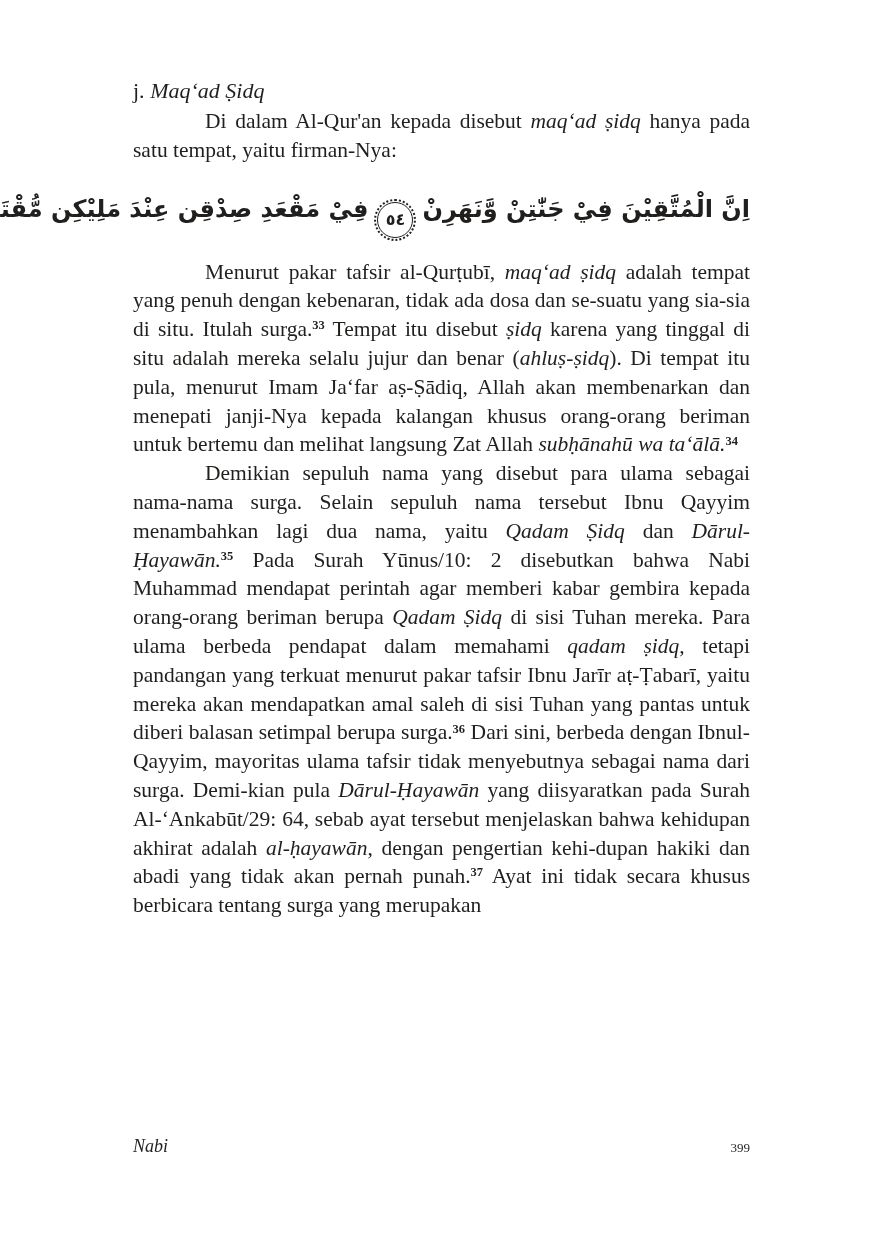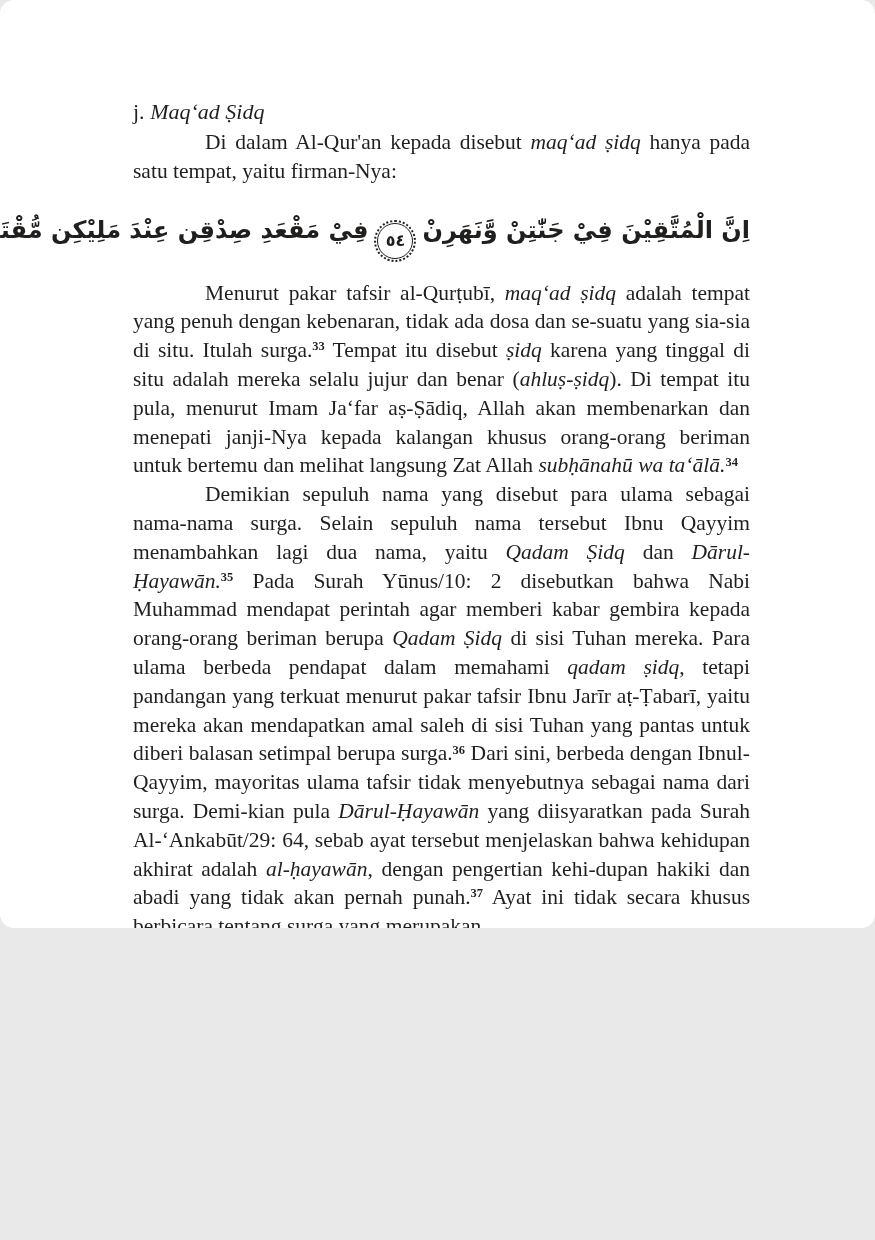"j. Maq‘ad Ṣidq" .page { border-radius: 14px -> none; height: 928px -> 1240px; padding: 97px 125px 0 133px -> 76px 125px 0 133px }
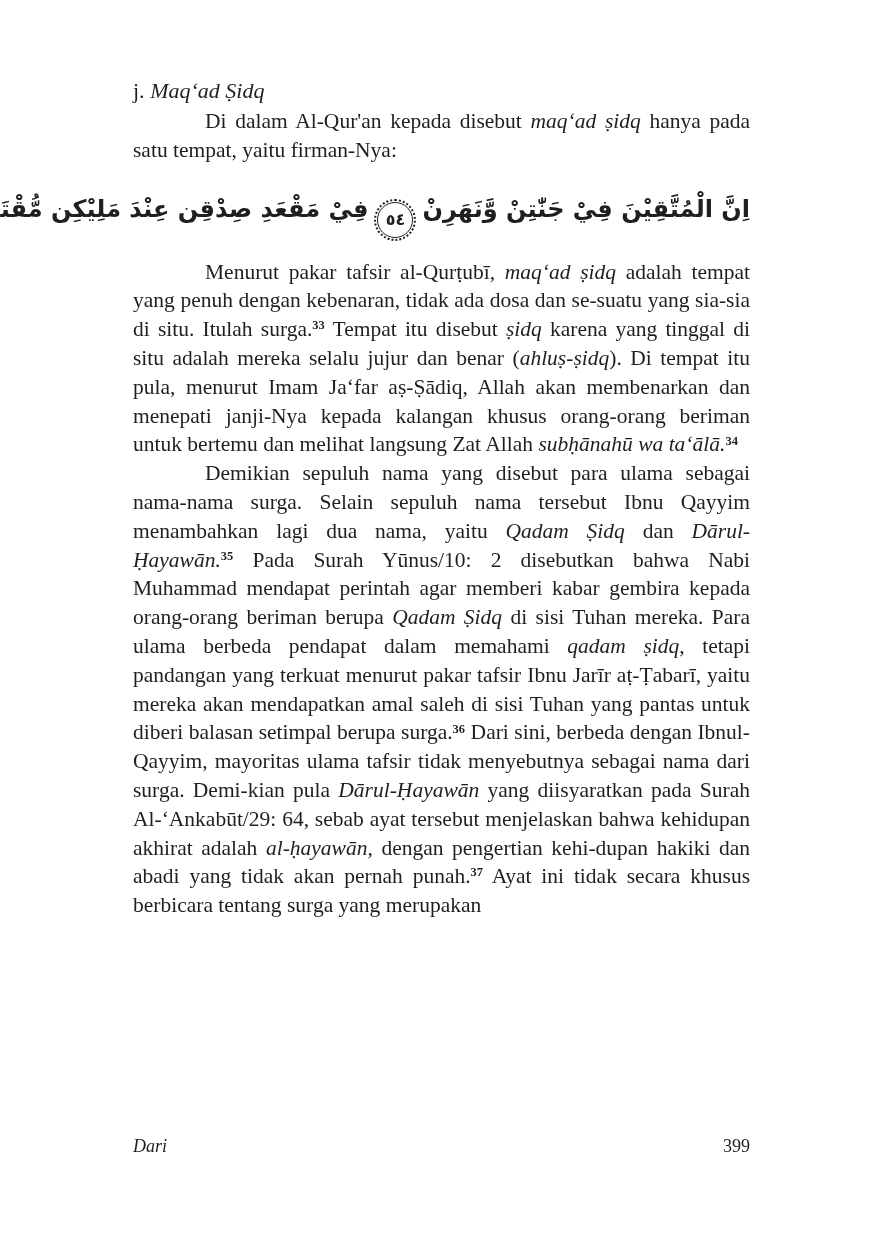"Dari" span.running-title { text: Dari -> Nabi }
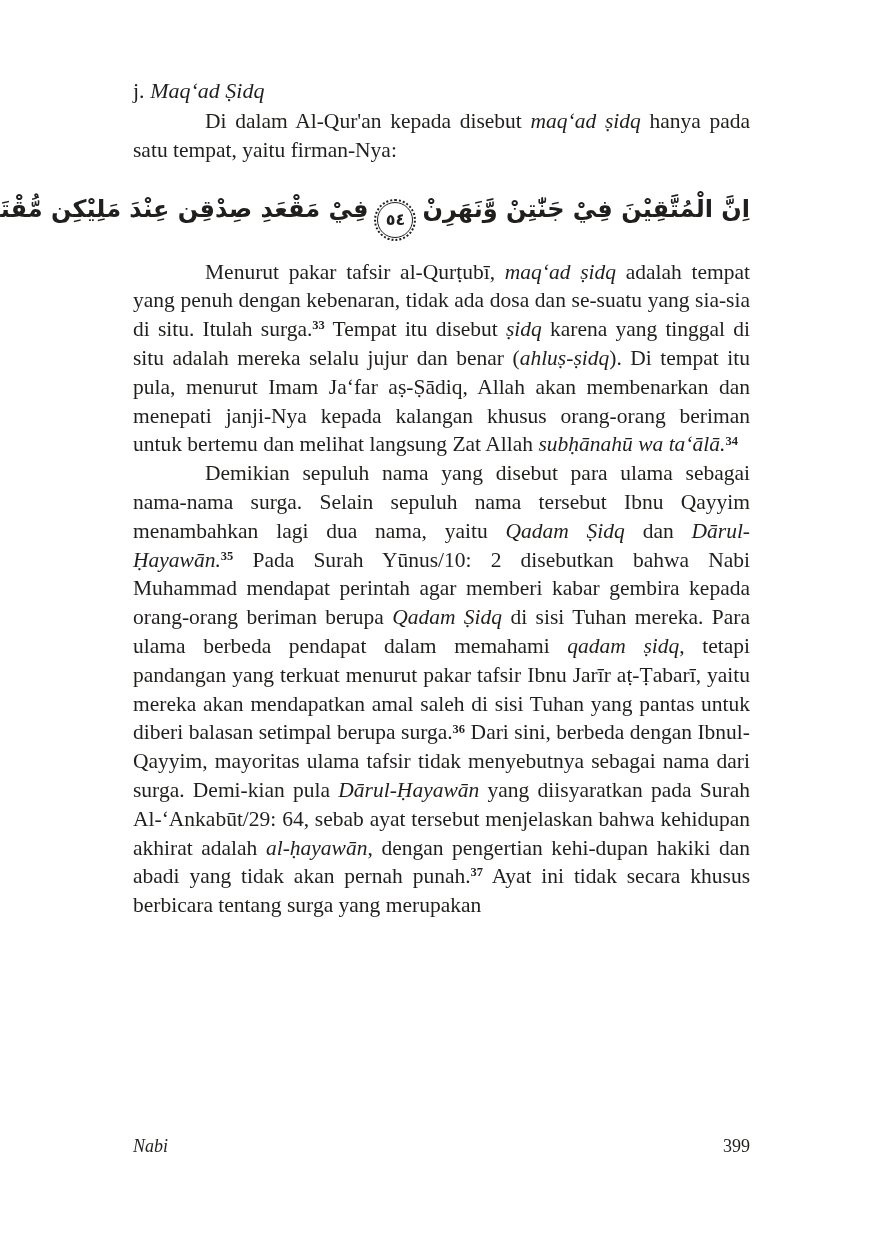"399" .page-number { font-size: 18px -> 13px }
